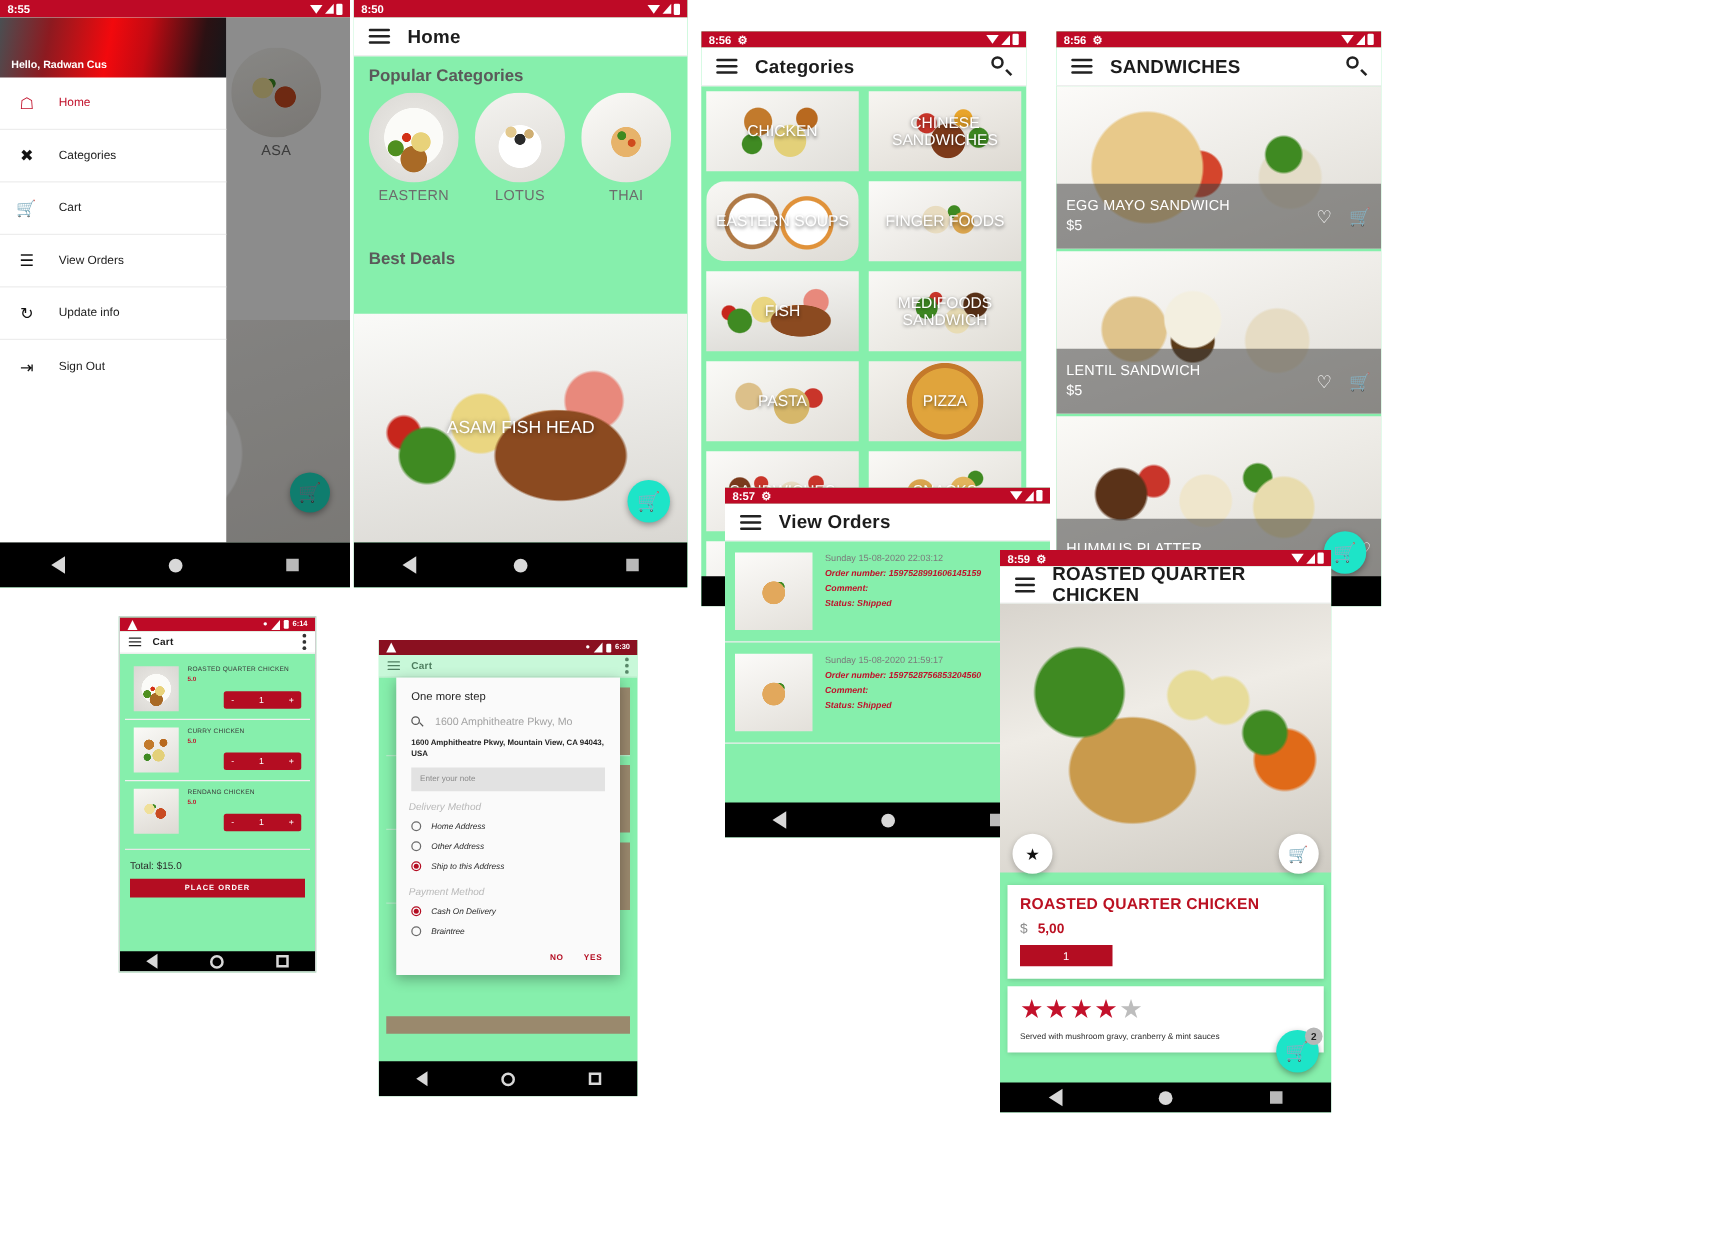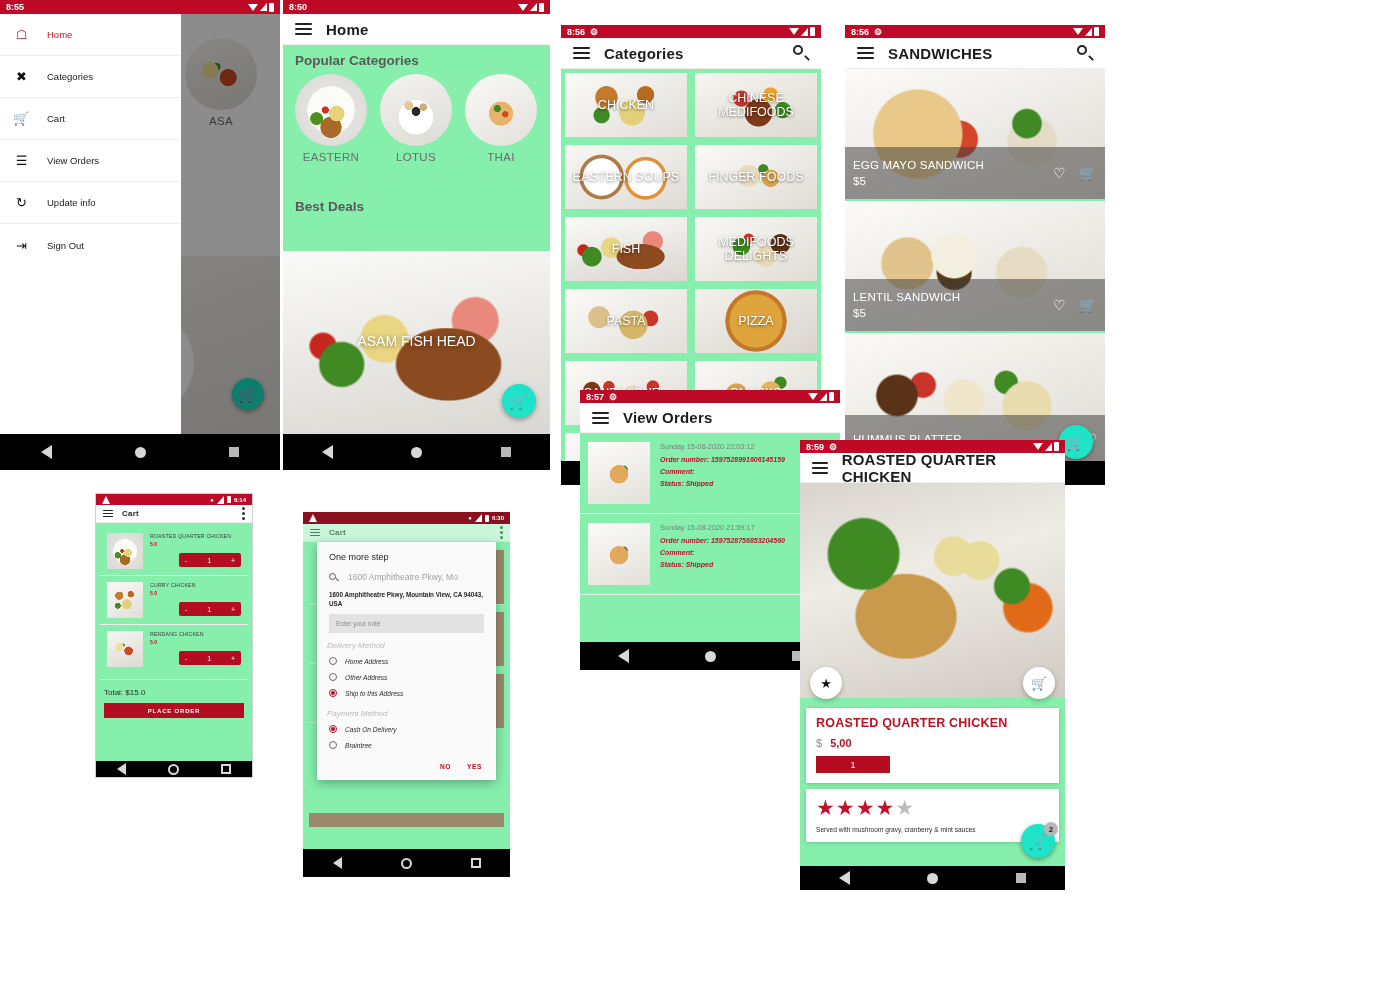"Hello, Radwan Cus" div.dhead { html: none -> <div> <span>Hello, Radwan Cus</span> </div> }
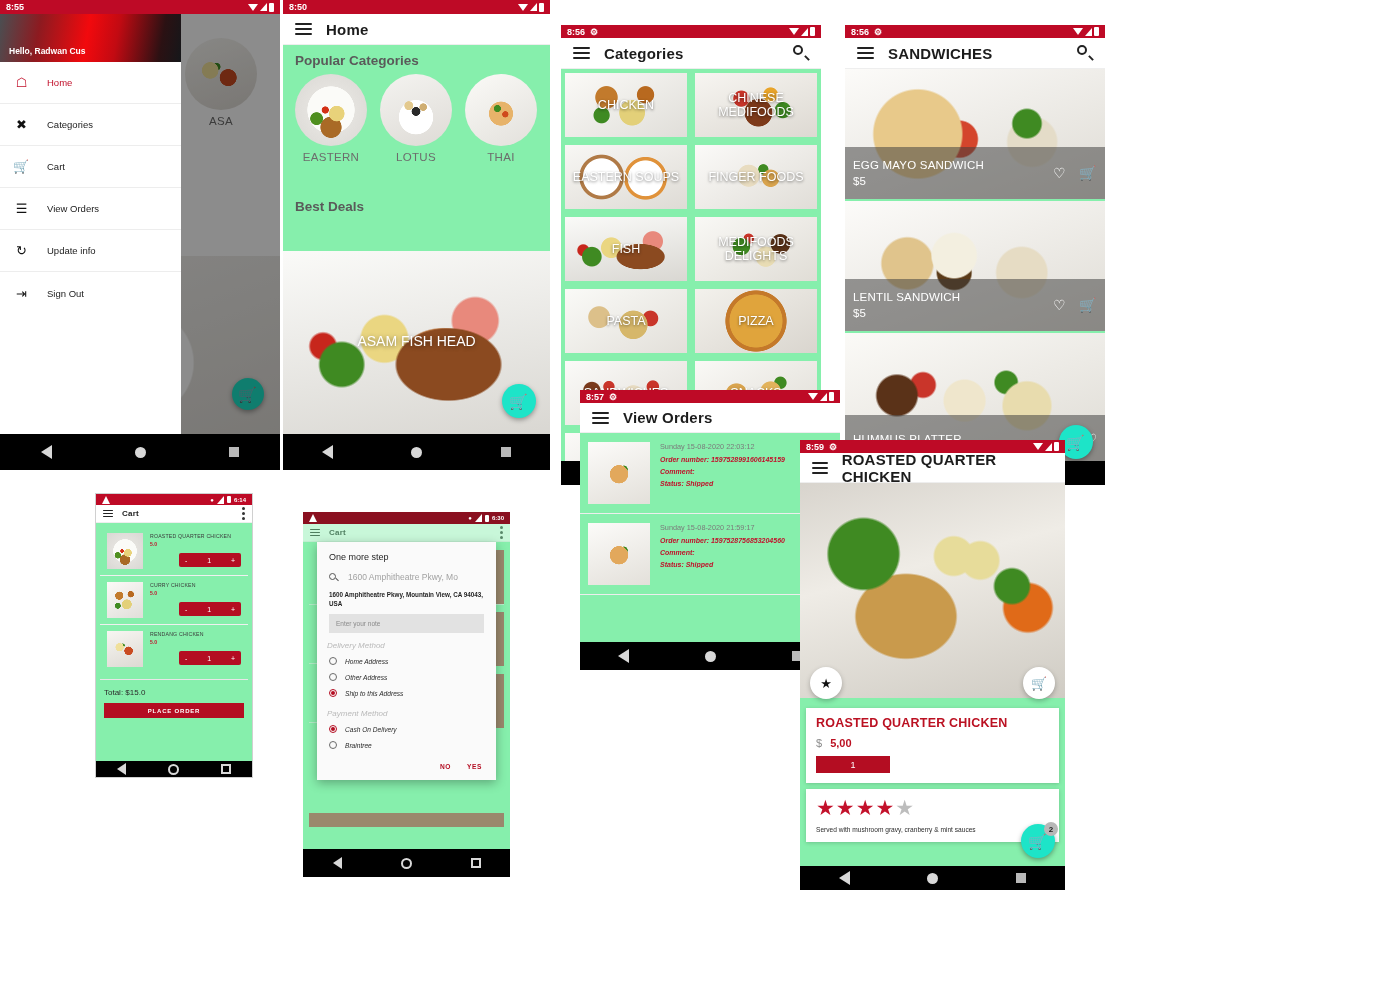"CHINESE MEDIFOODS" span { text: MEDIFOODS -> SANDWICHES }
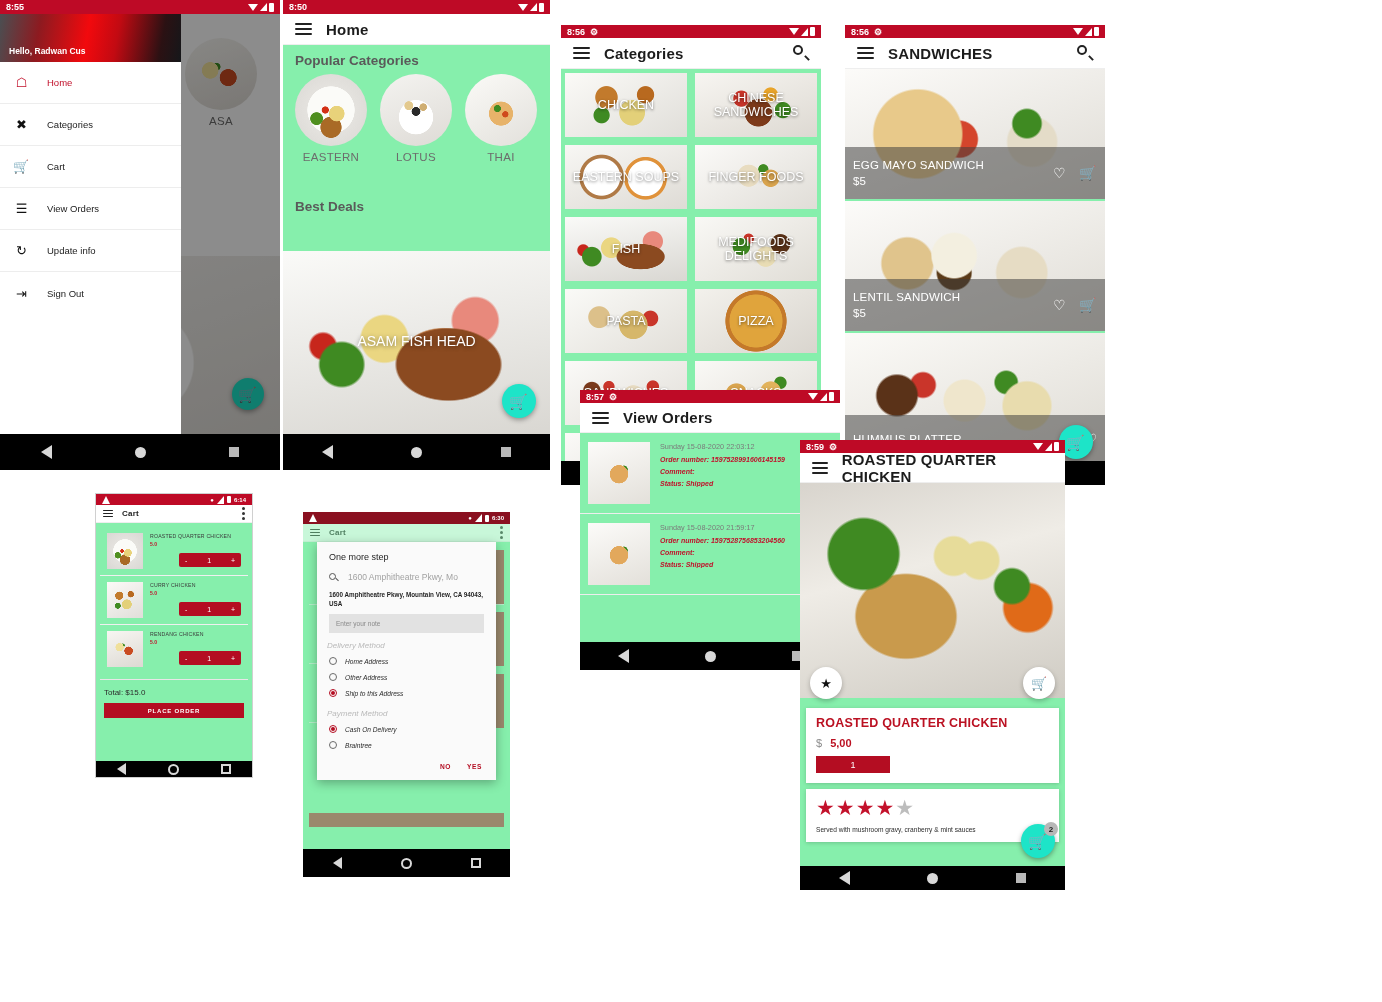"EASTERN SOUPS" .soup { border-radius: none -> 15px }
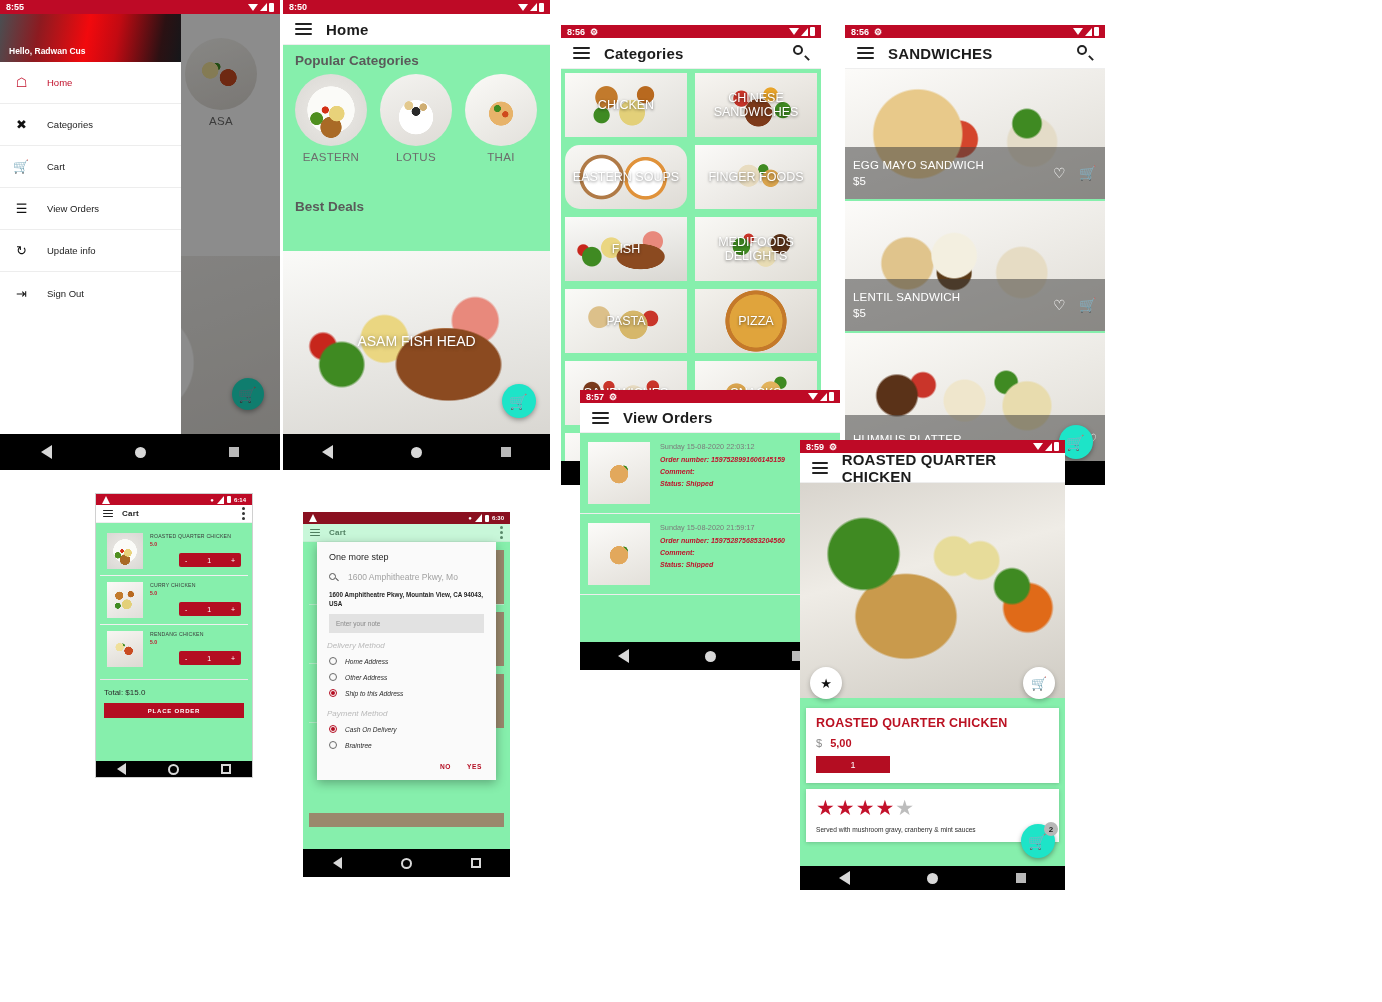"MEDIFOODS DELIGHTS" span { text: DELIGHTS -> SANDWICH }
